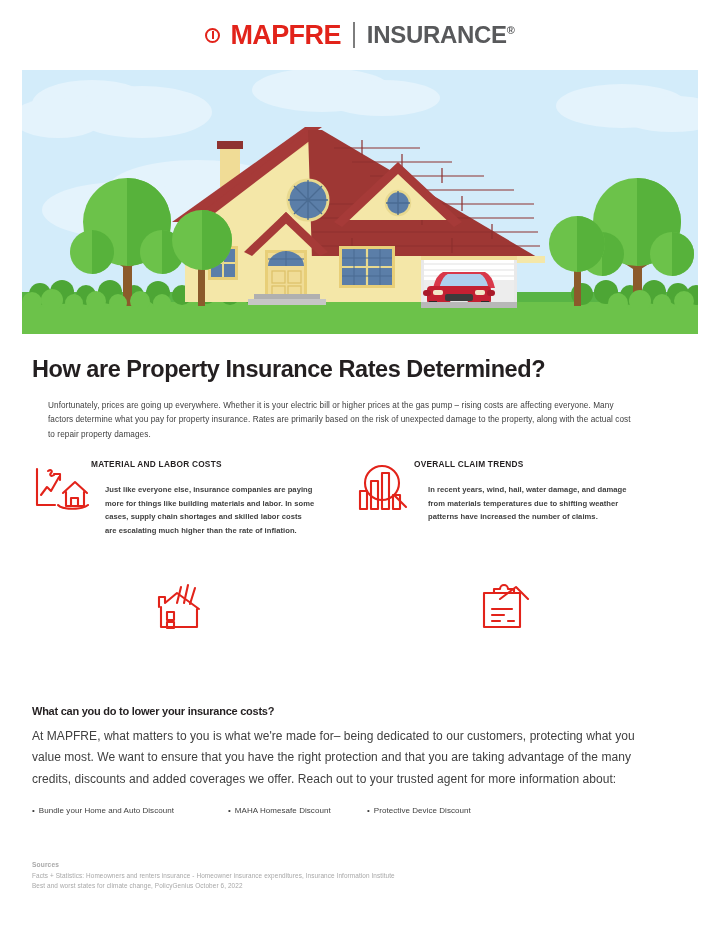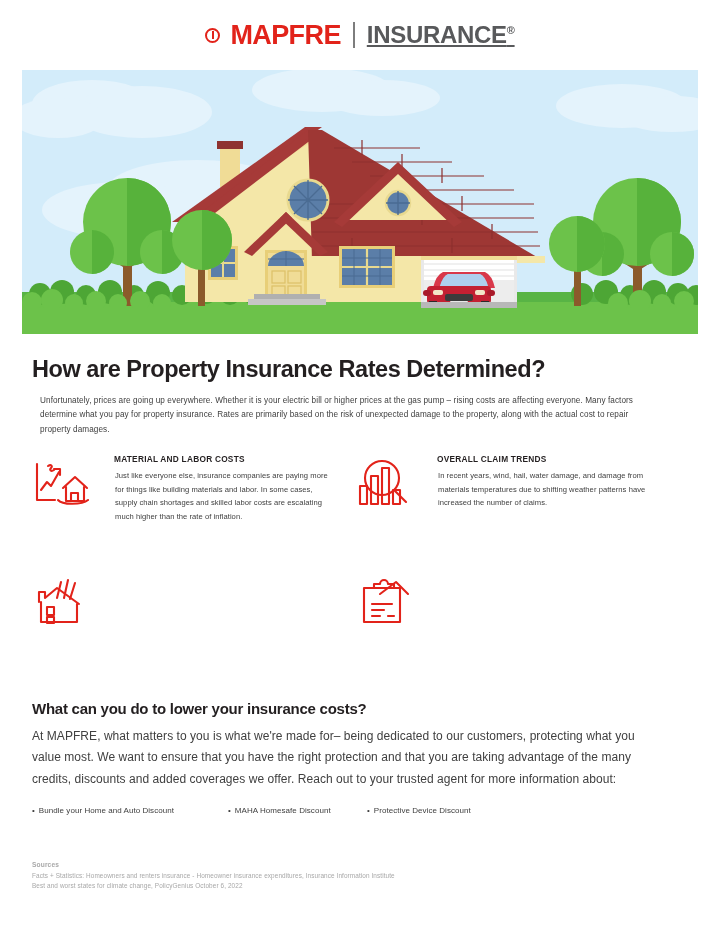"INSURANCE®" .logo-insurance { text-decoration: underline -> none }
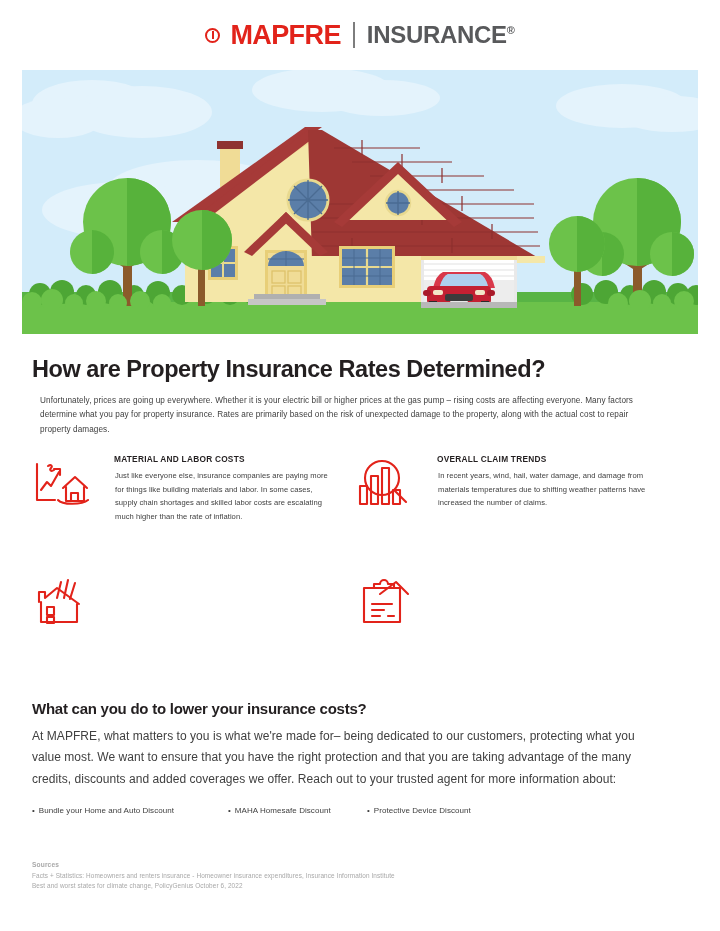"Unfortunately, prices are going up" p.intro { margin: 8px -> 16px }
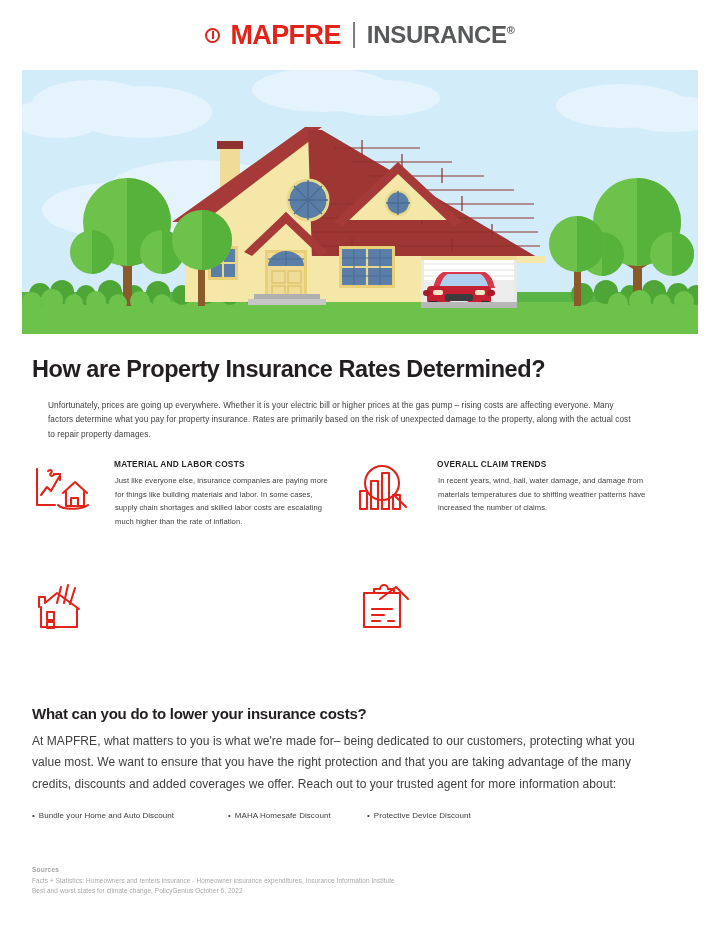"MATERIAL AND LABOR COSTS" .factor { gap: 24px -> 1px; justify-content: none -> center }
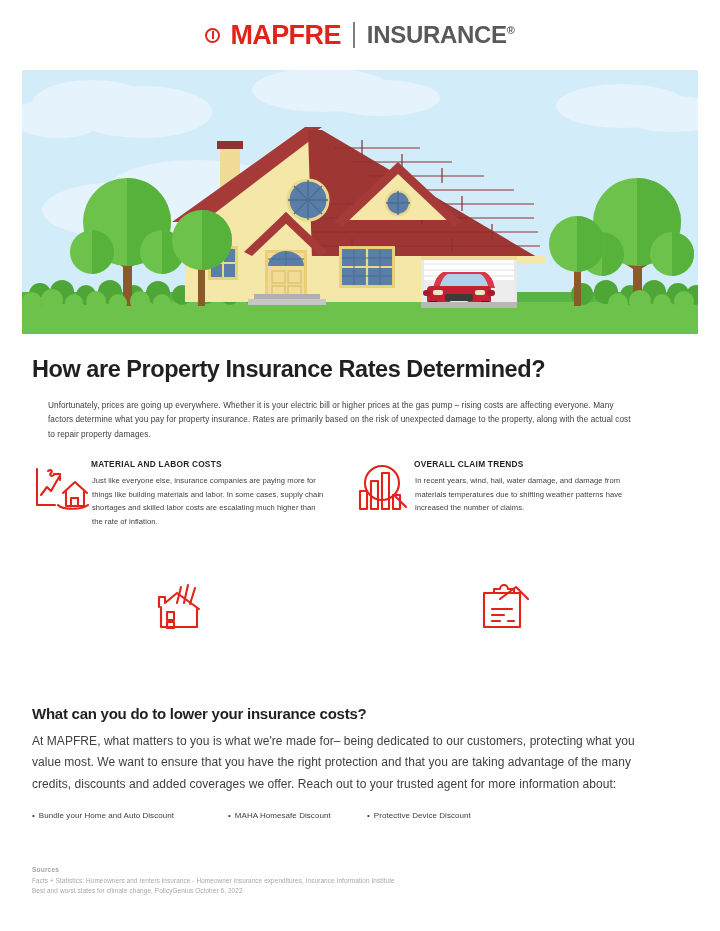"Just like everyone else, insurance" .factor-body { font-weight: none -> bold; margin: 1px -> 14px }
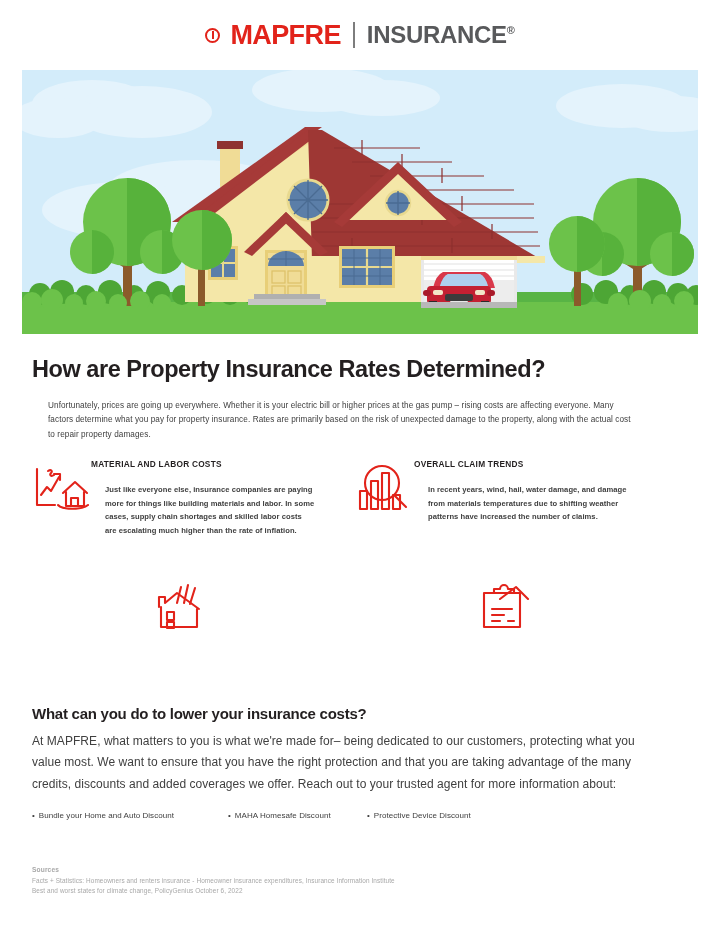"What can you do to" h2.lower-title { font-size: 15px -> 11px }
